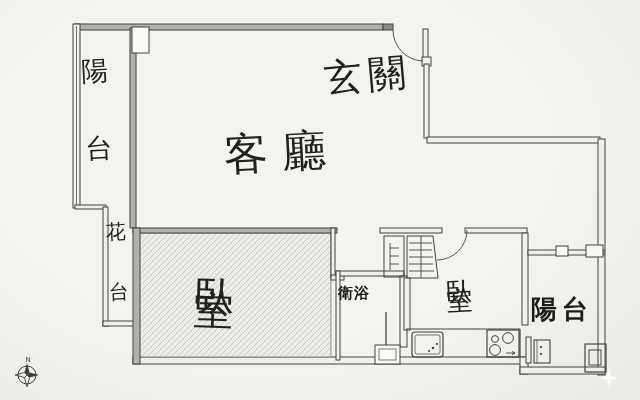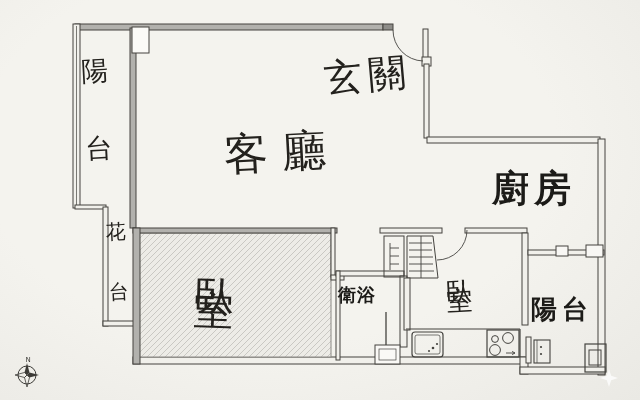"廚房" div.lbl { html: <div>廚房</div> -> none }
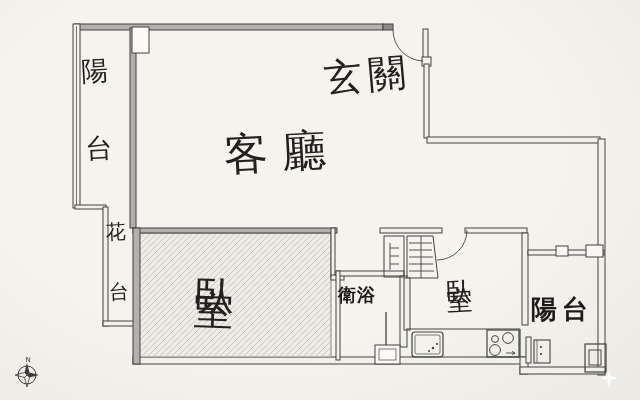"衛浴" #lbl-bathroom { font-size: 18px -> 15px }
